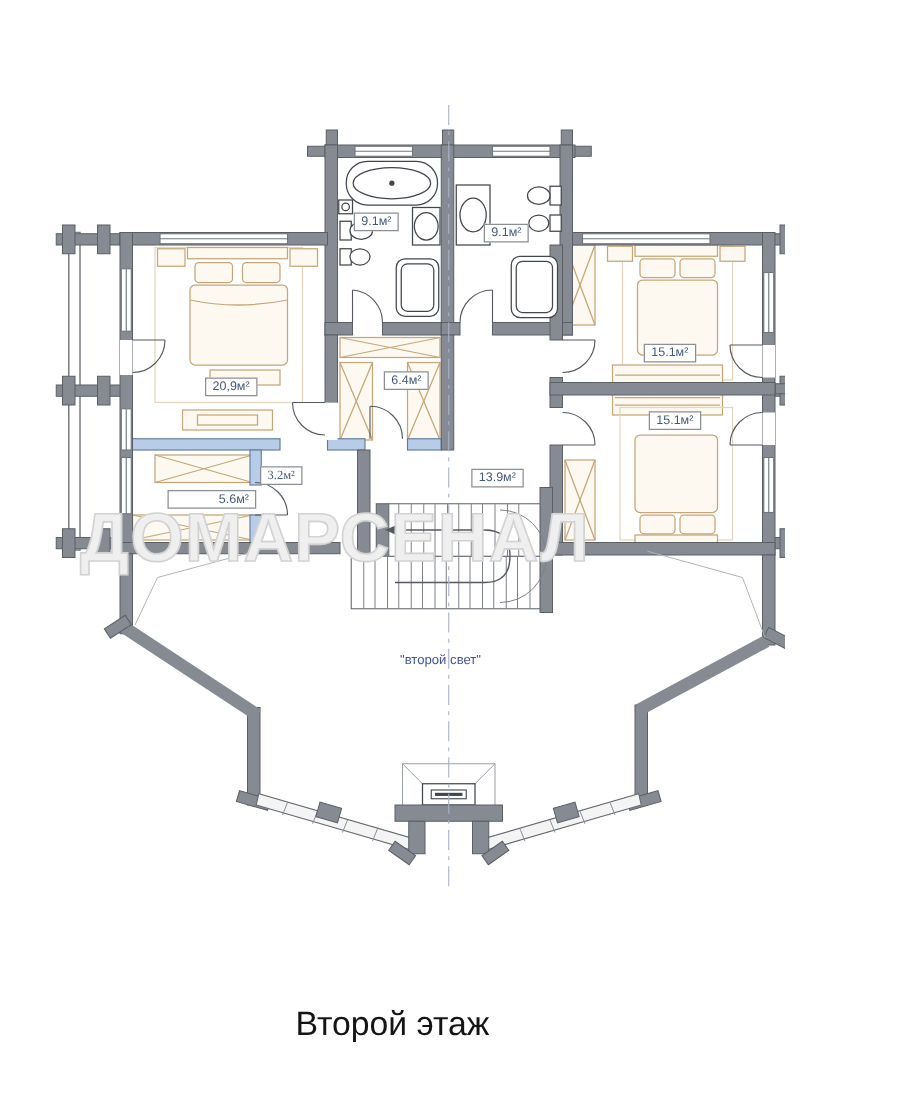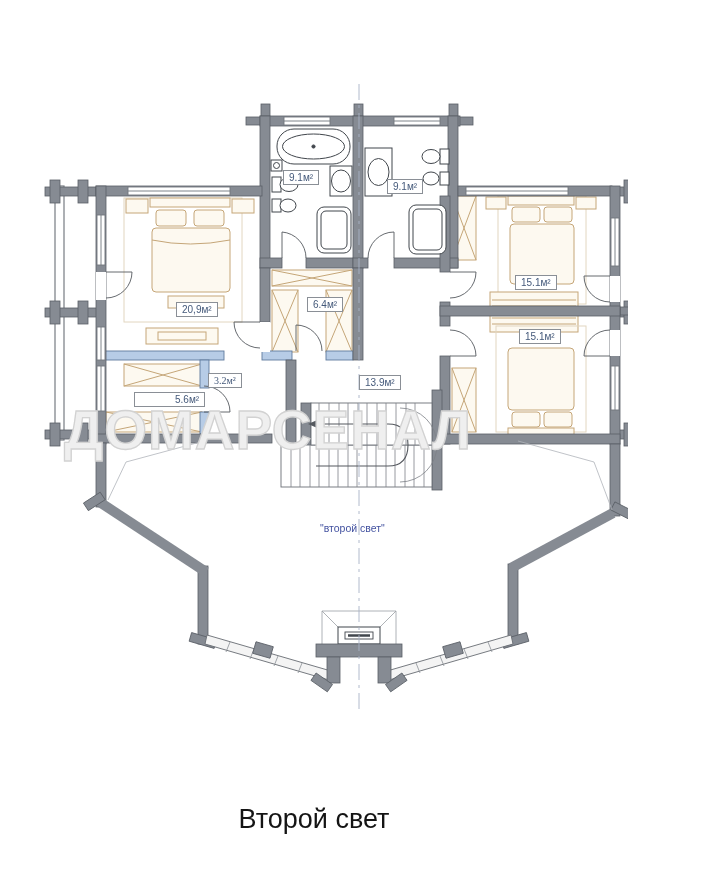"20,9м²" div.rl { left: 176px -> 164px }
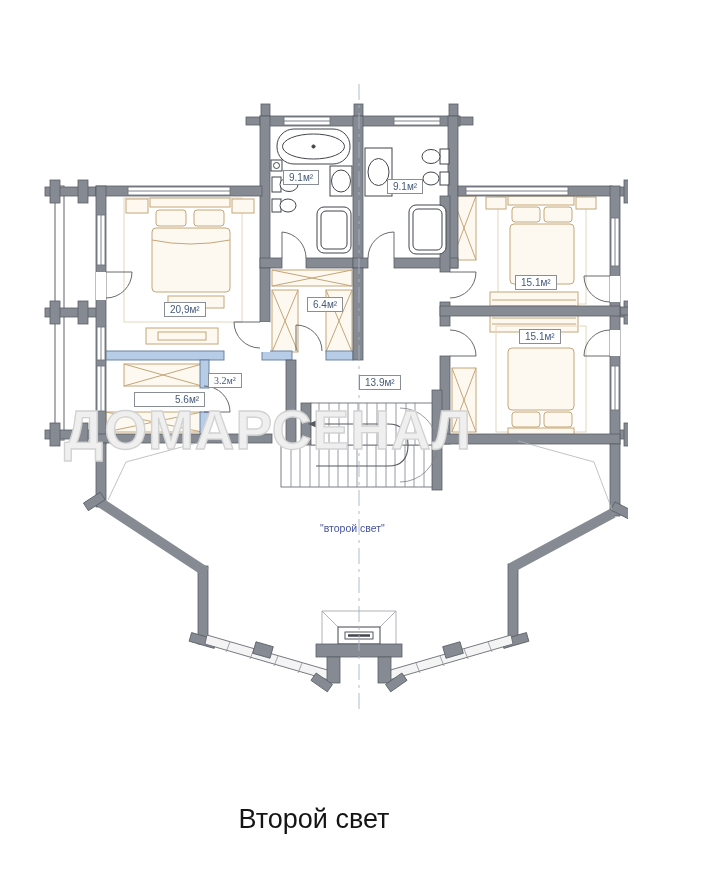"13.9м²" div.rl { left: 359px -> 377px }
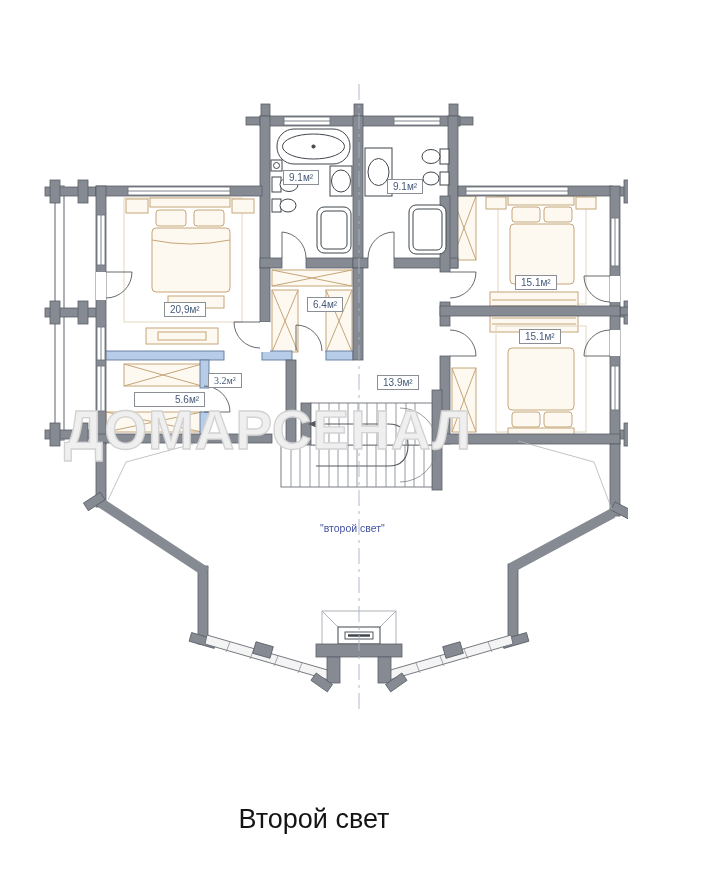"Второй свет" div.title { text: свет -> этаж }
